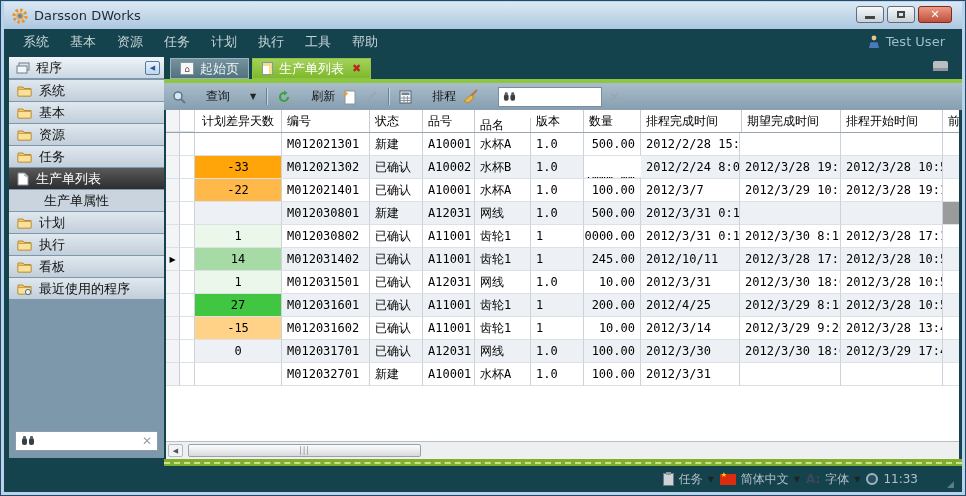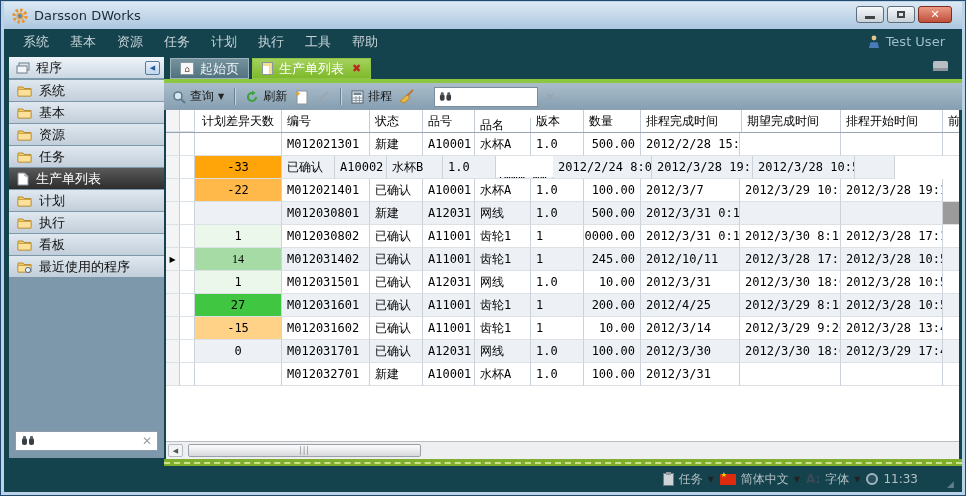"查询" .tb-btn { gap: 4px -> 20px }
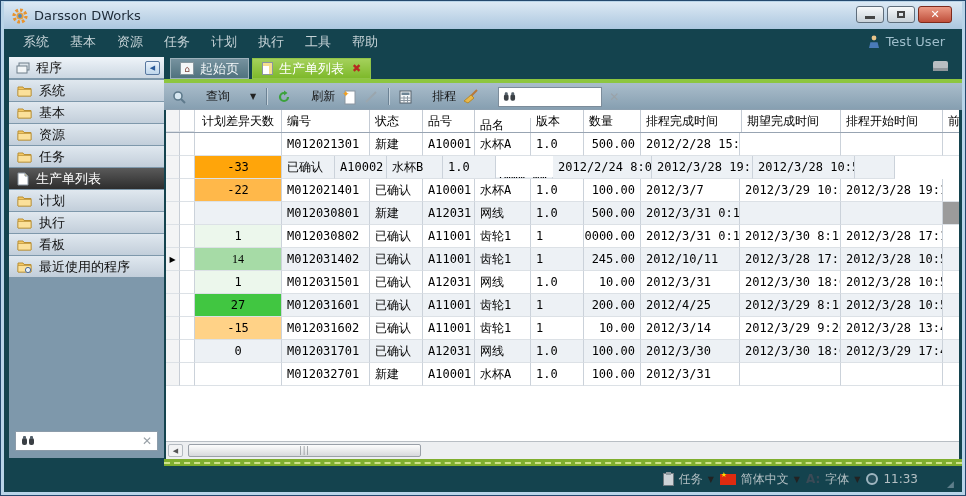"M012021302" div.cell { html: none -> <div>M012021302</div> }
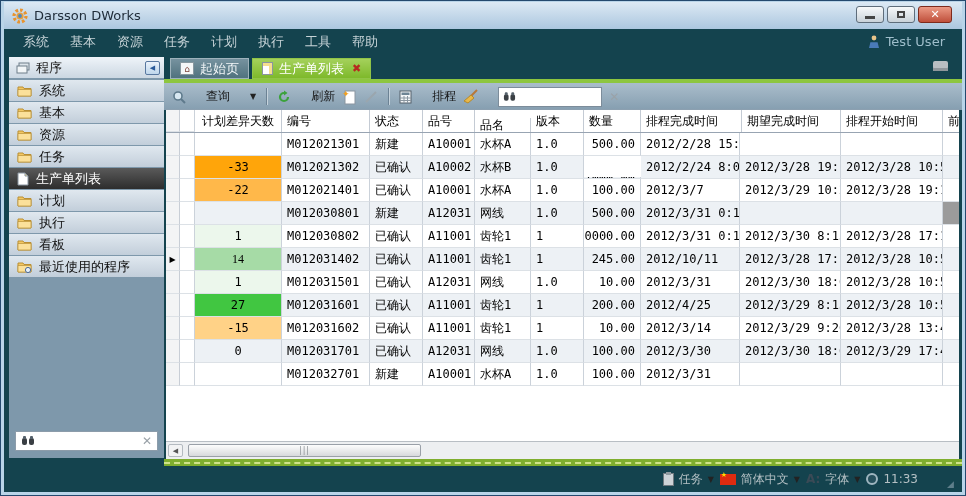"生产单属性" div.sb-item { html: none -> <div> <span>生产单属性</span> </div> }
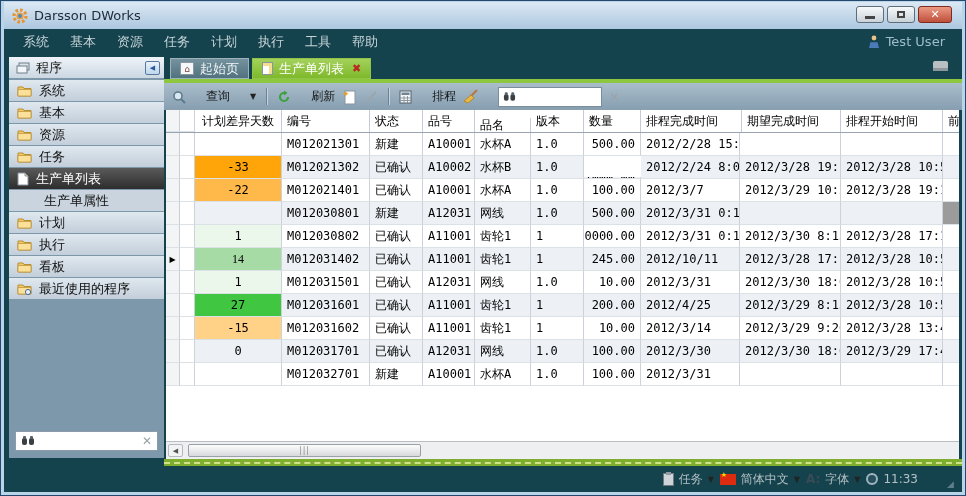"14" div.cell { font-family: Liberation Serif, serif -> none }
